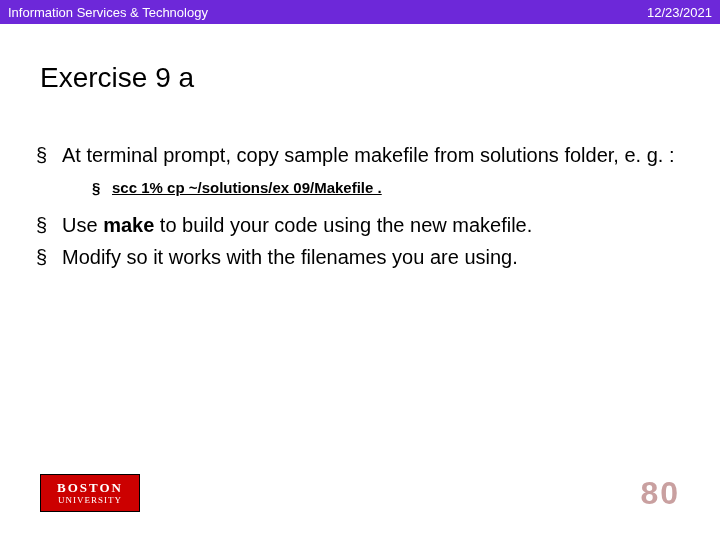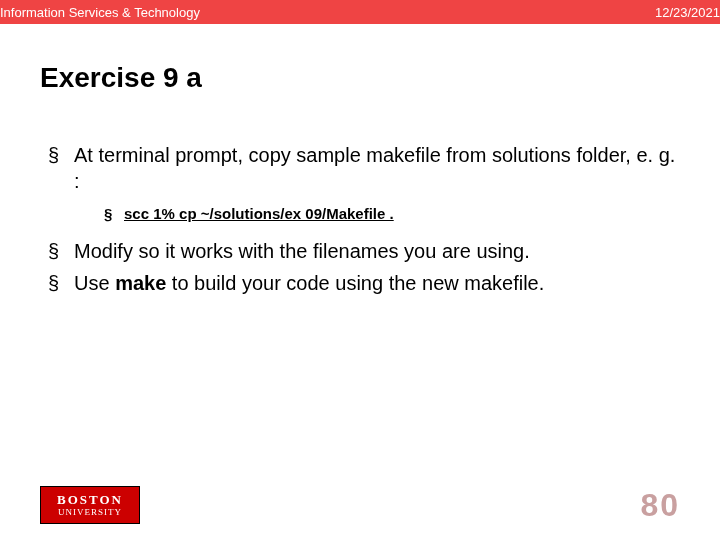"Information Services & Technology" .topbar { background: #ef4444 -> #6d28d9; padding: 0 0 -> 0 8px }
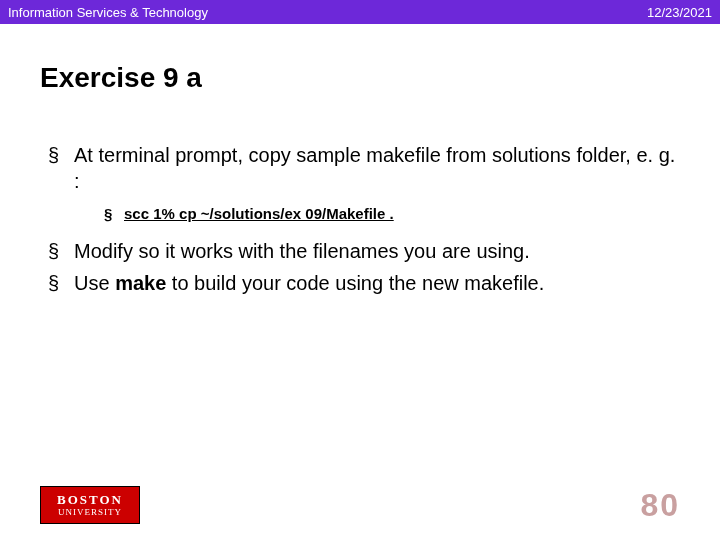"Exercise 9 a" .title { font-weight: 700 -> 400 }
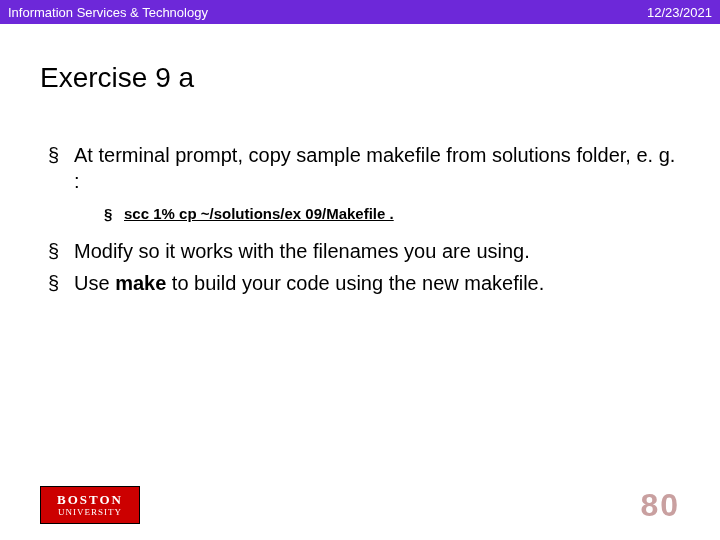"At terminal prompt, copy sample" .content { padding: 48px 40px 0 48px -> 48px 40px 0 36px }
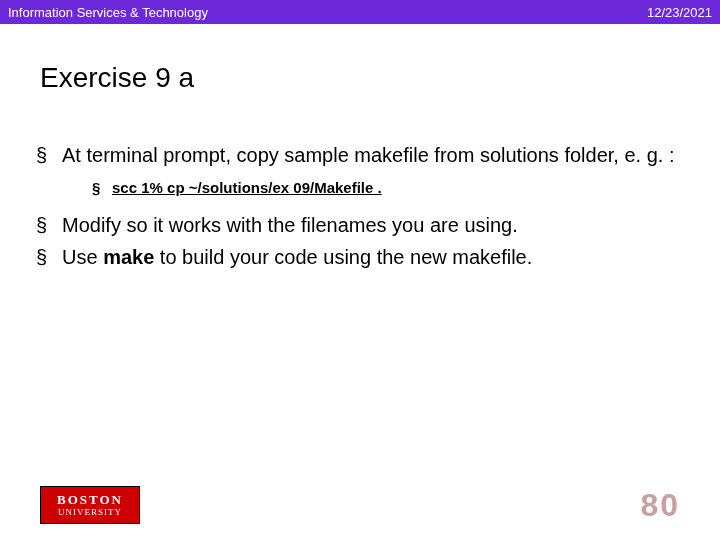"Modify so it works with" li { order: before "Use make to build your" -> after "Use make to build your" }
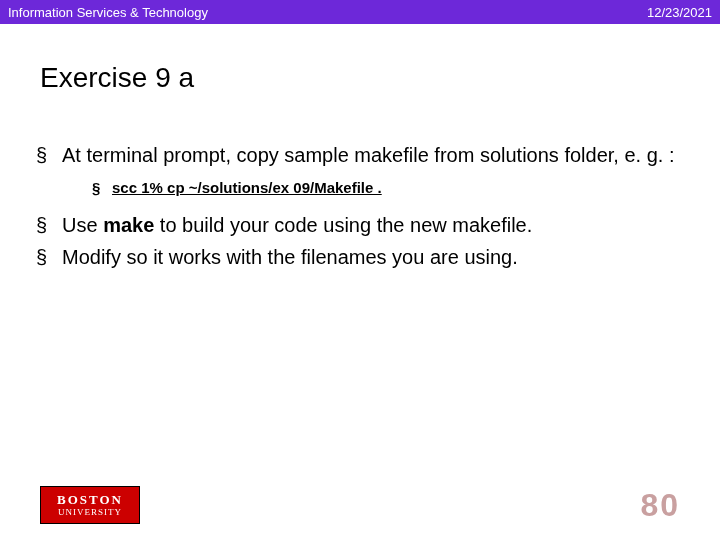"BOSTON" .footer { bottom: 16px -> 28px }
